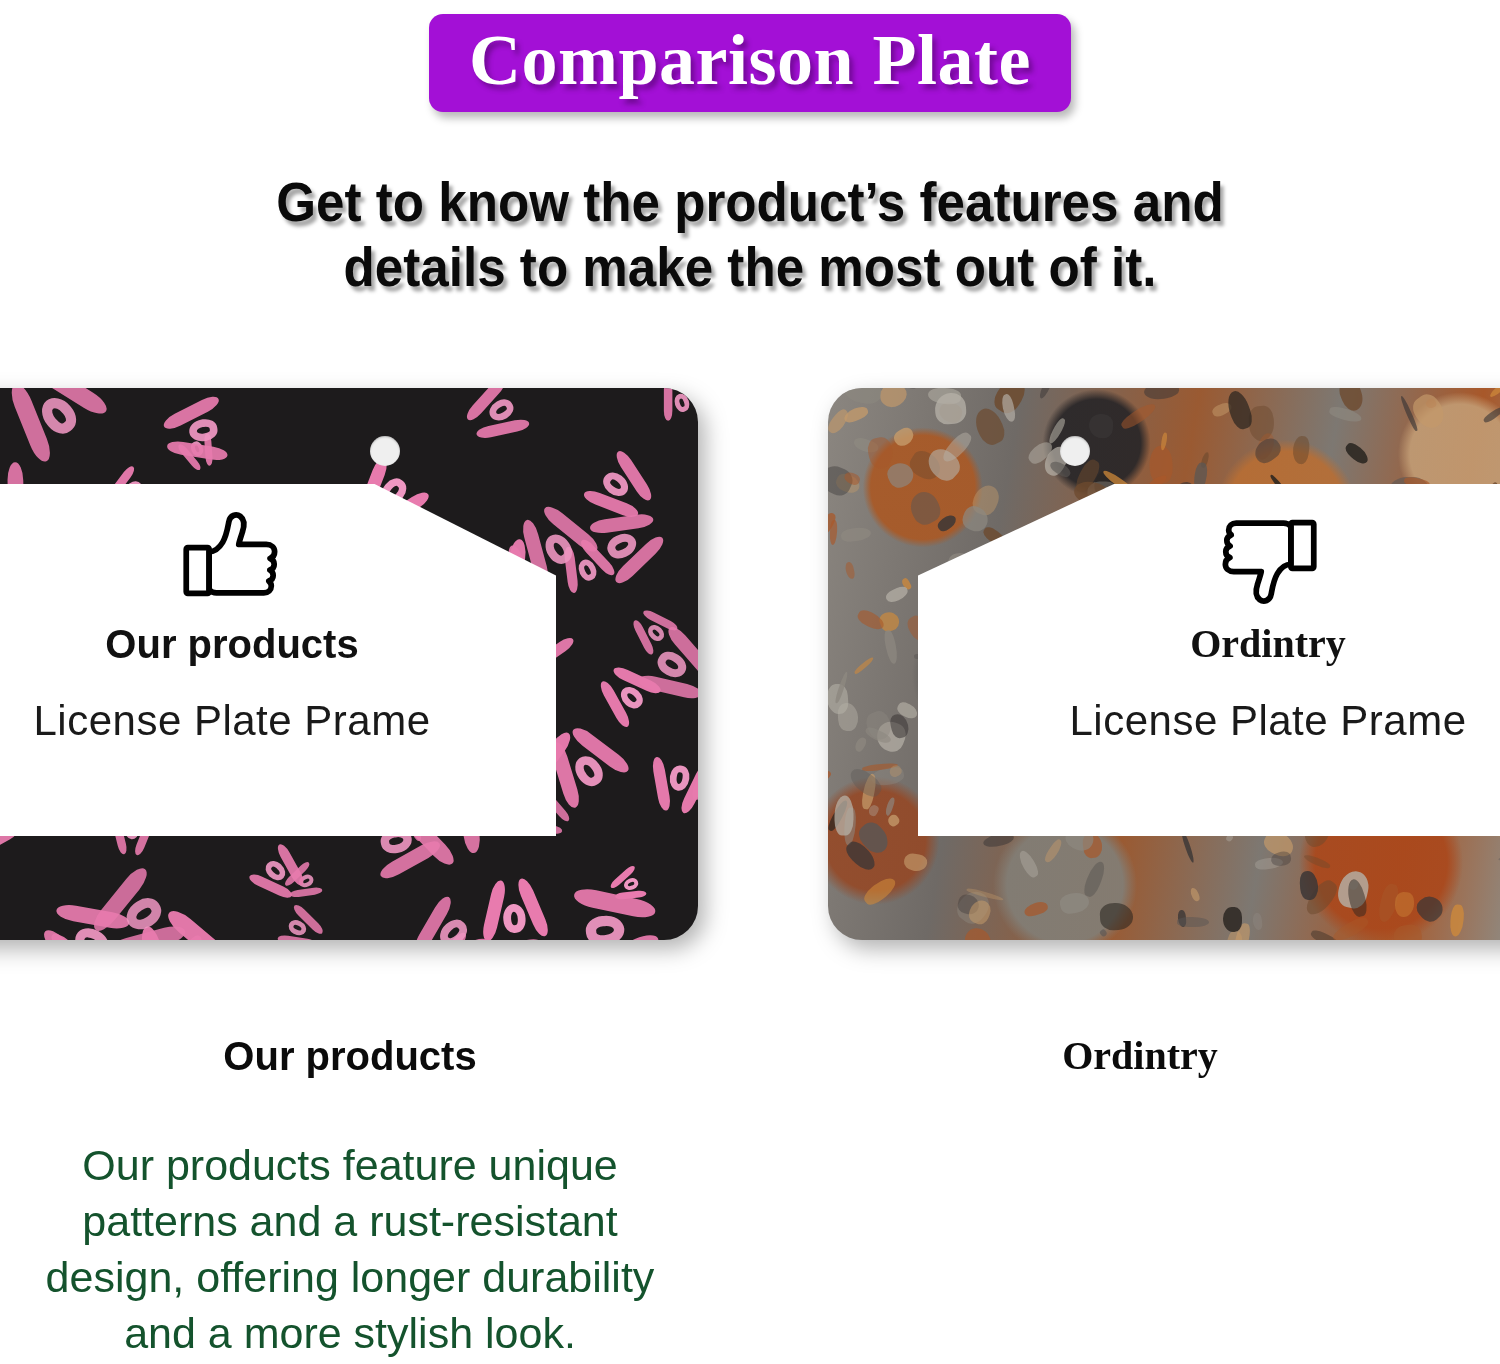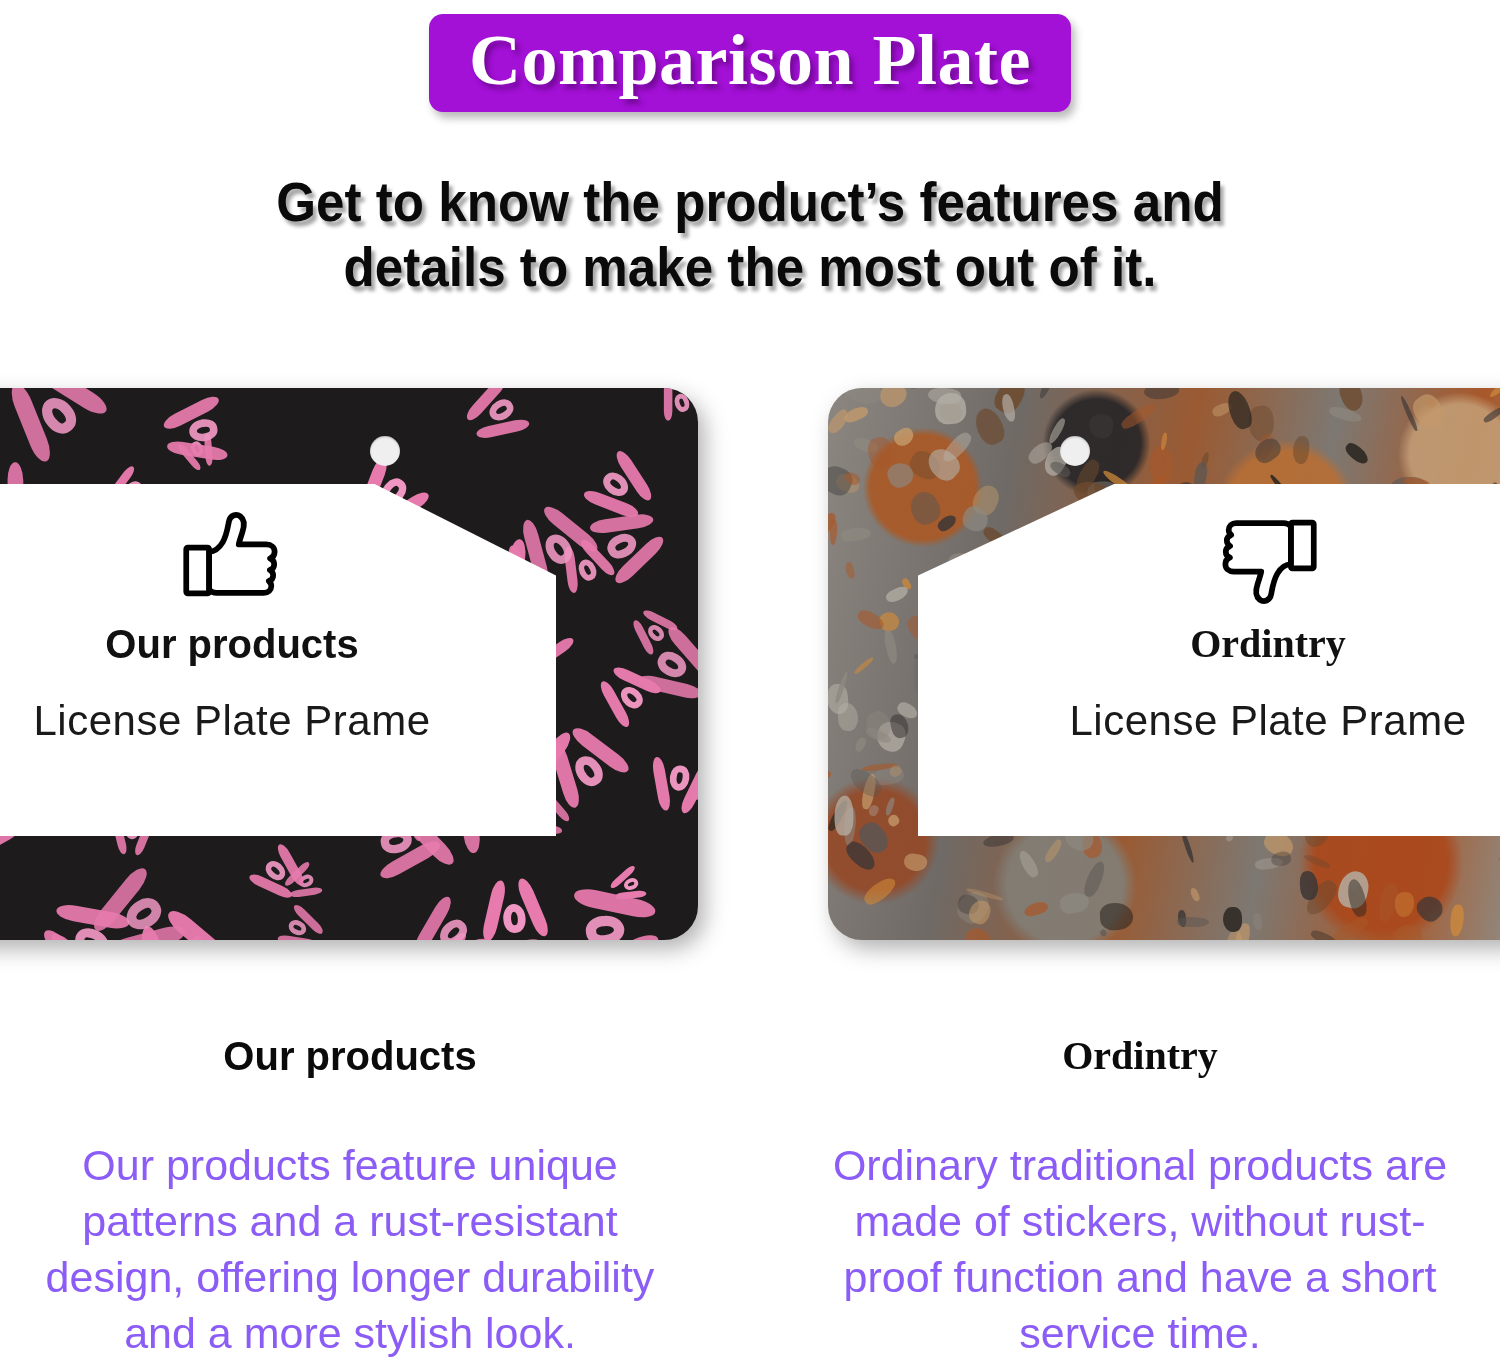"Our products feature unique patterns" .col-body { color: #8b5cf6 -> #14532d }
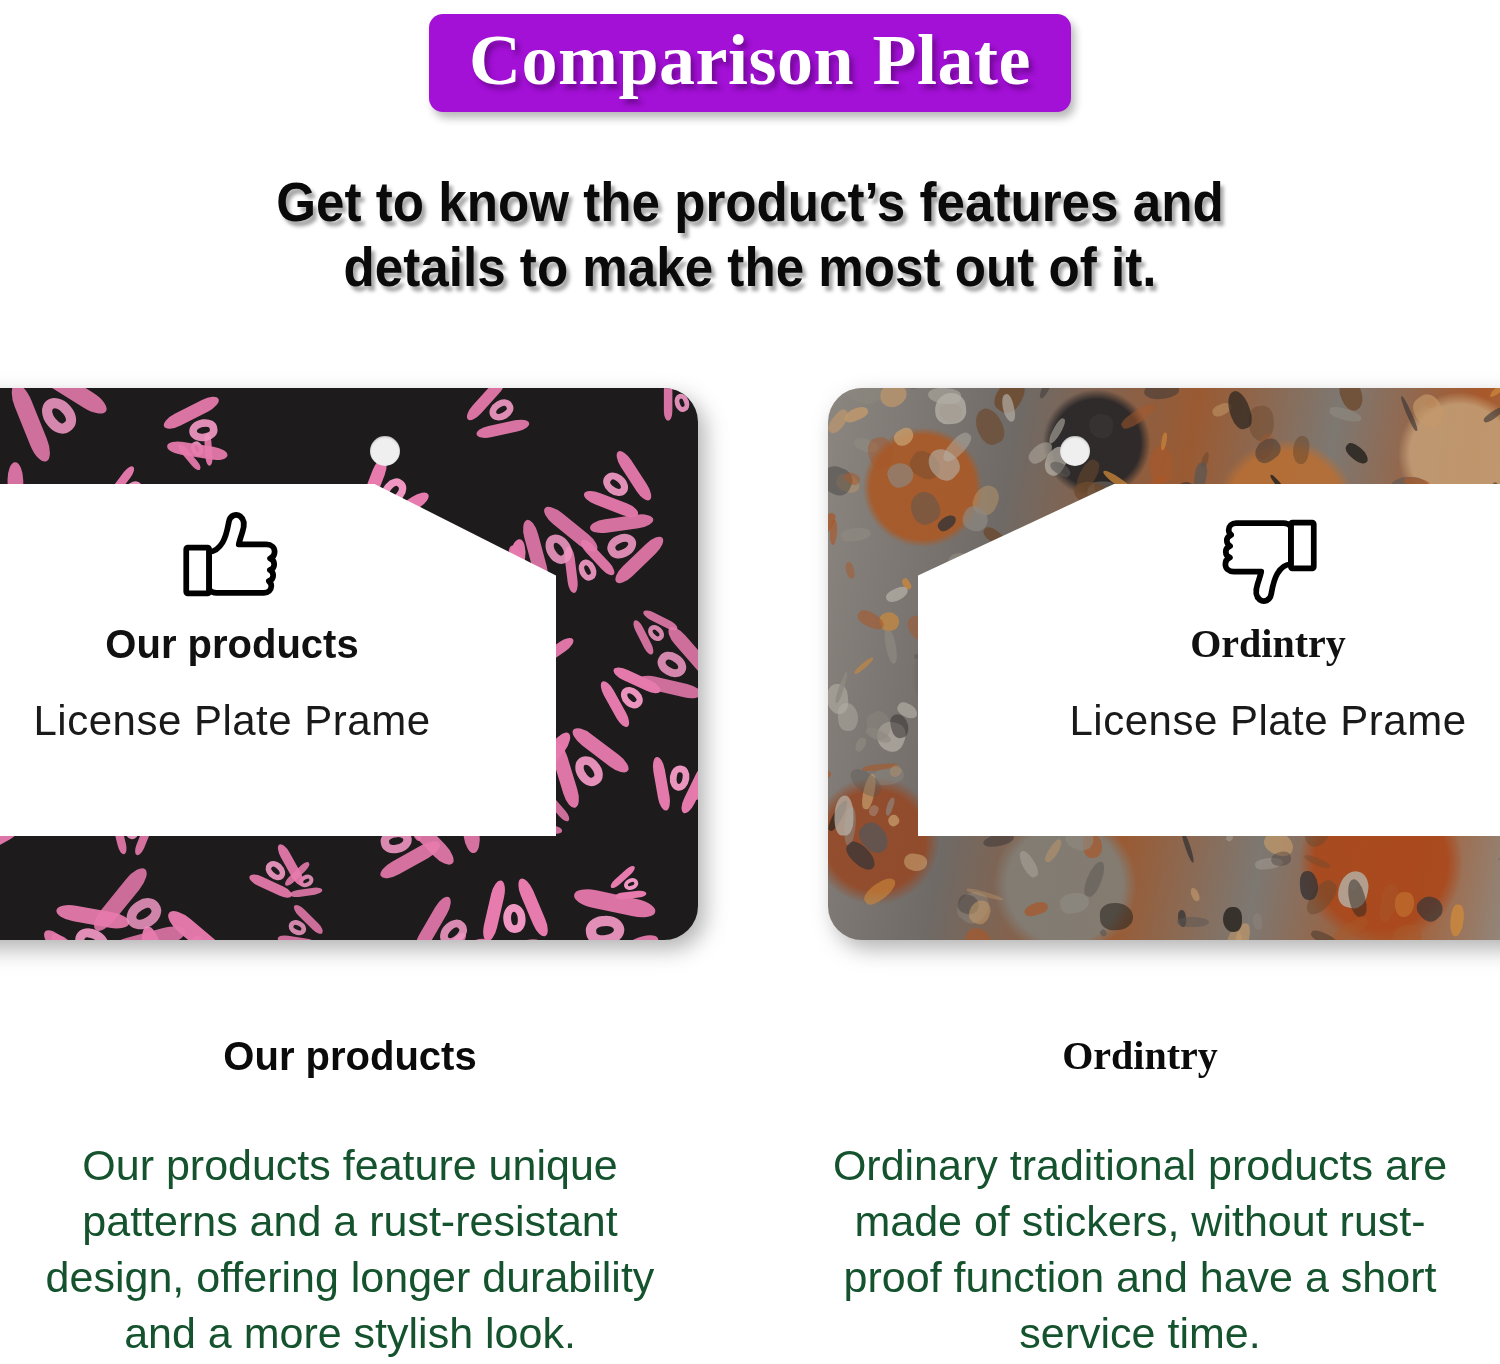"Ordinary traditional products are made" div.col-body { html: <div>Ordinary traditional products are made of stickers, without rust-proof function and have a short service time.</div> -> none }
